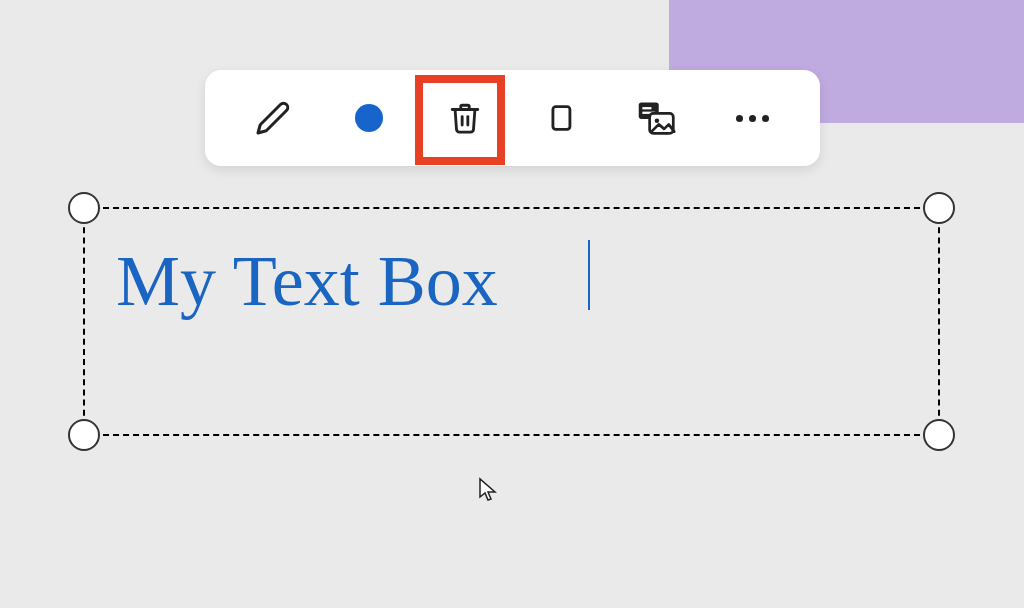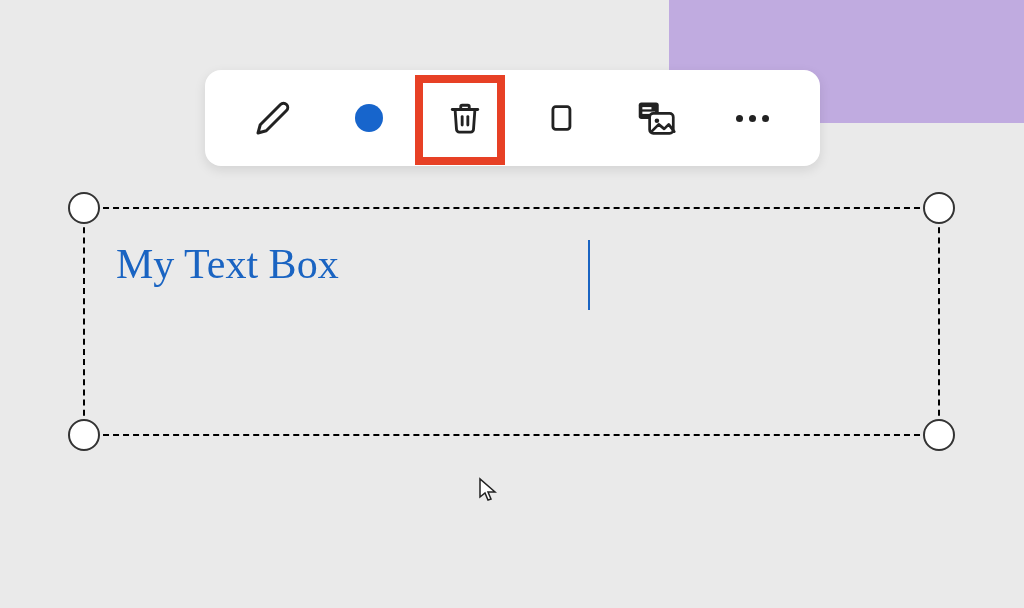"My Text Box" .textbox-text { font-size: 42px -> 72px }
